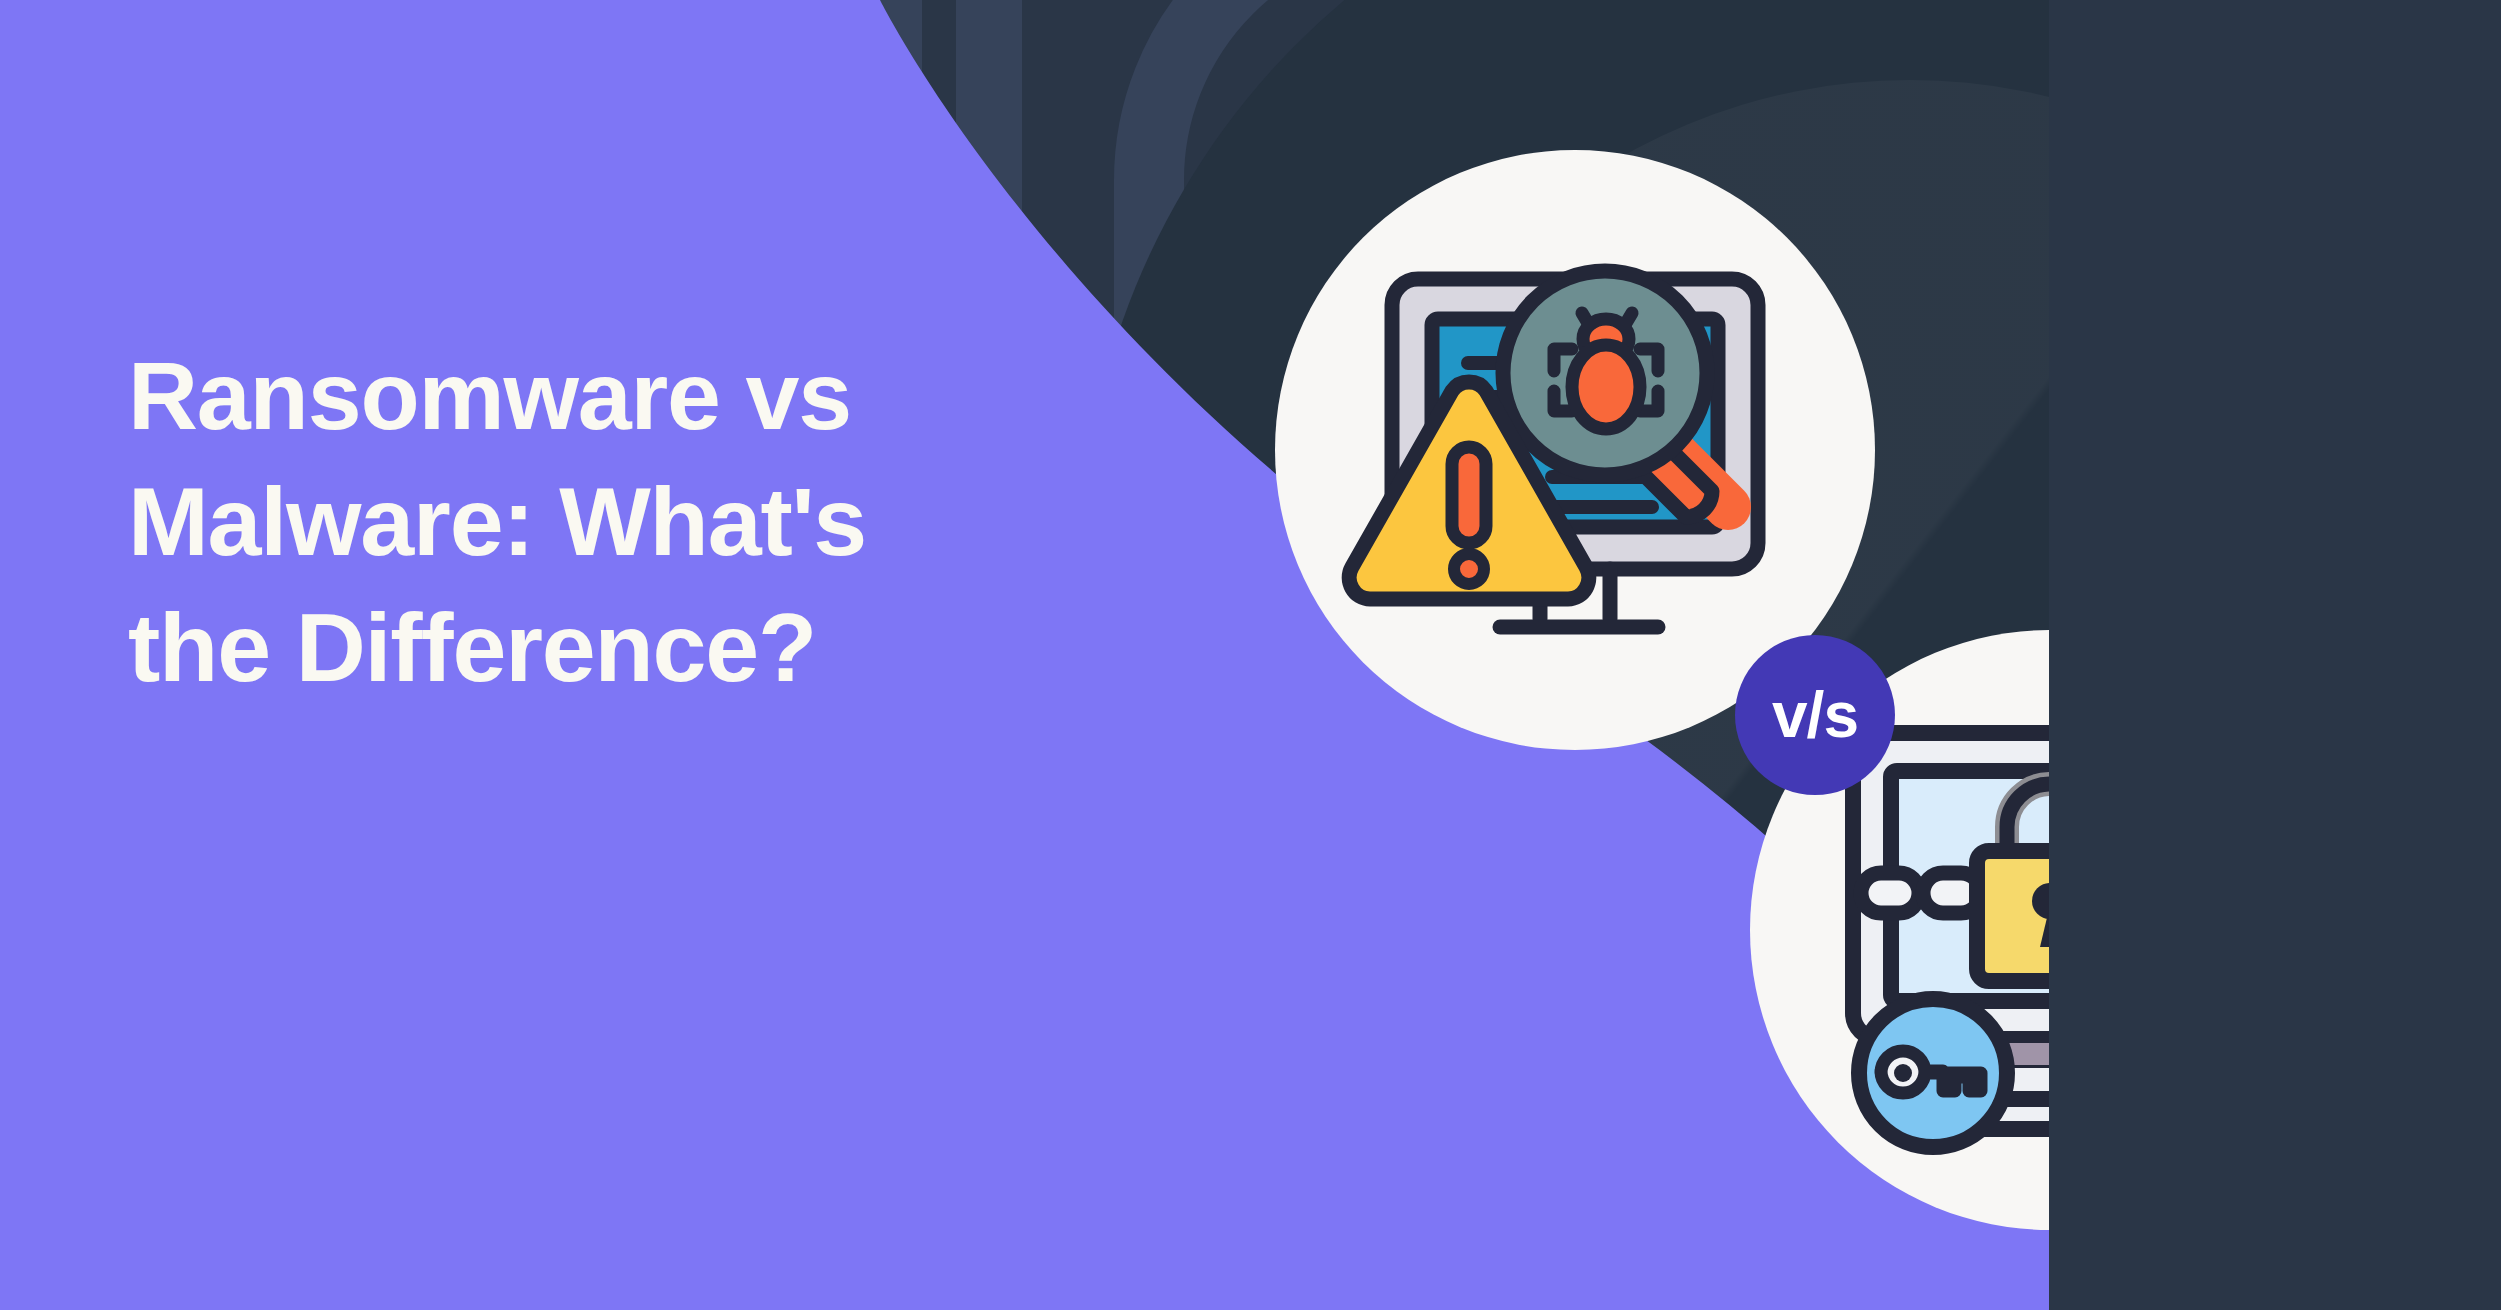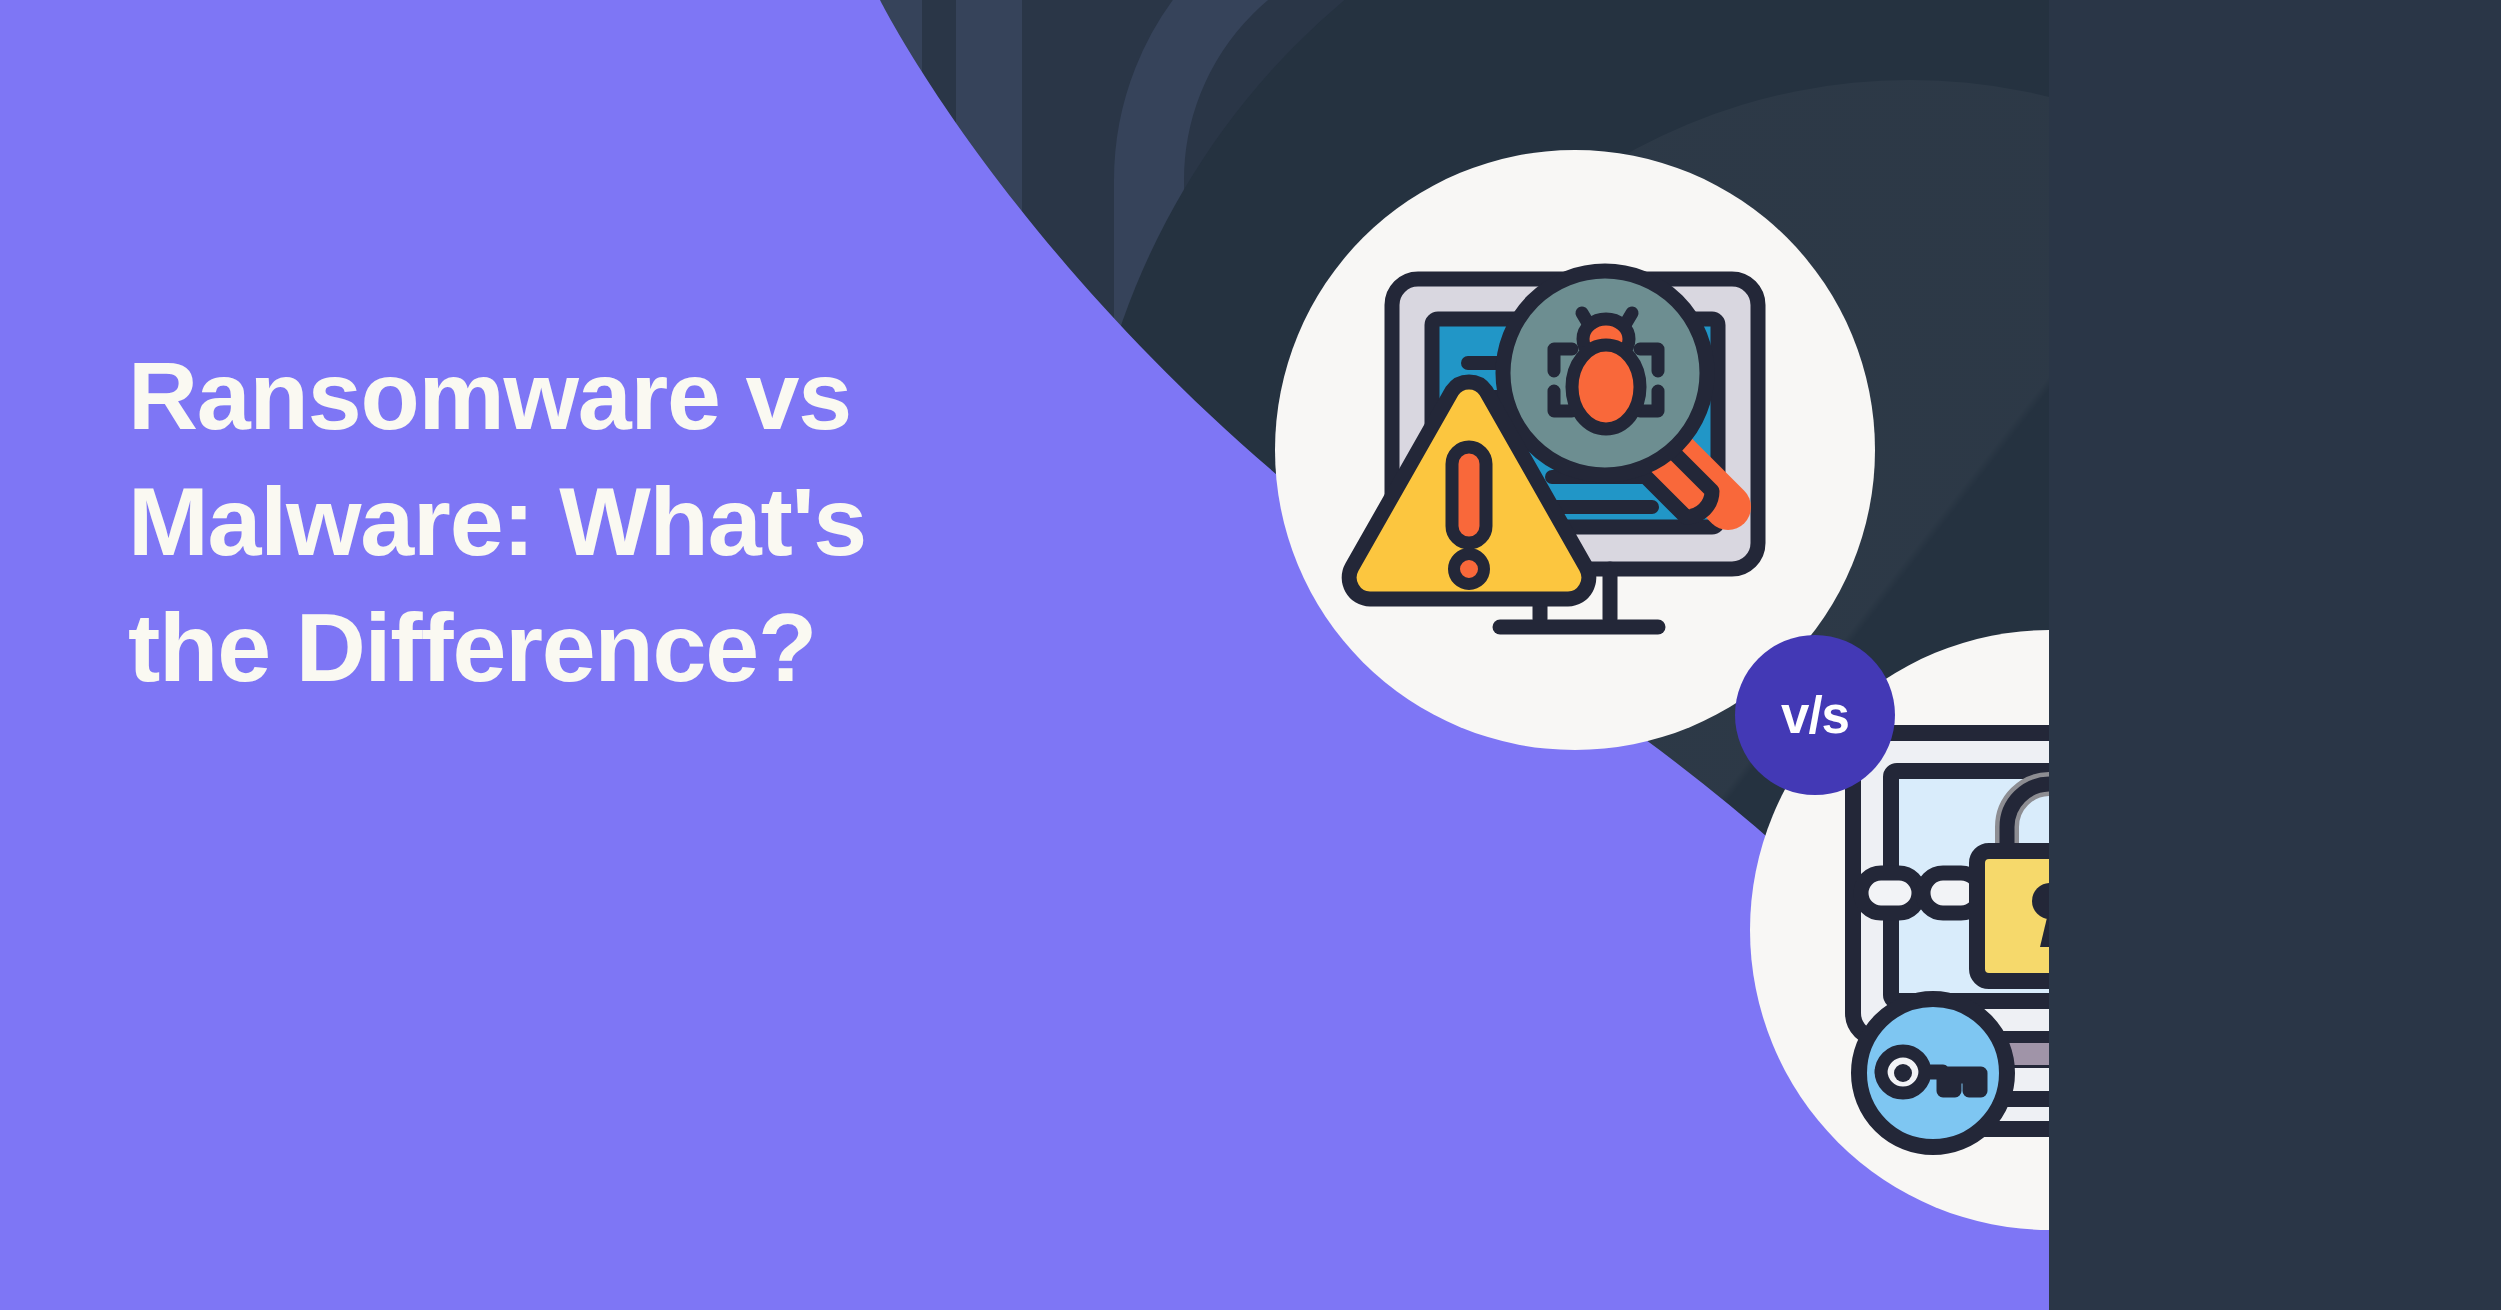"v/s" .vs-badge { font-size: 51px -> 64px }
